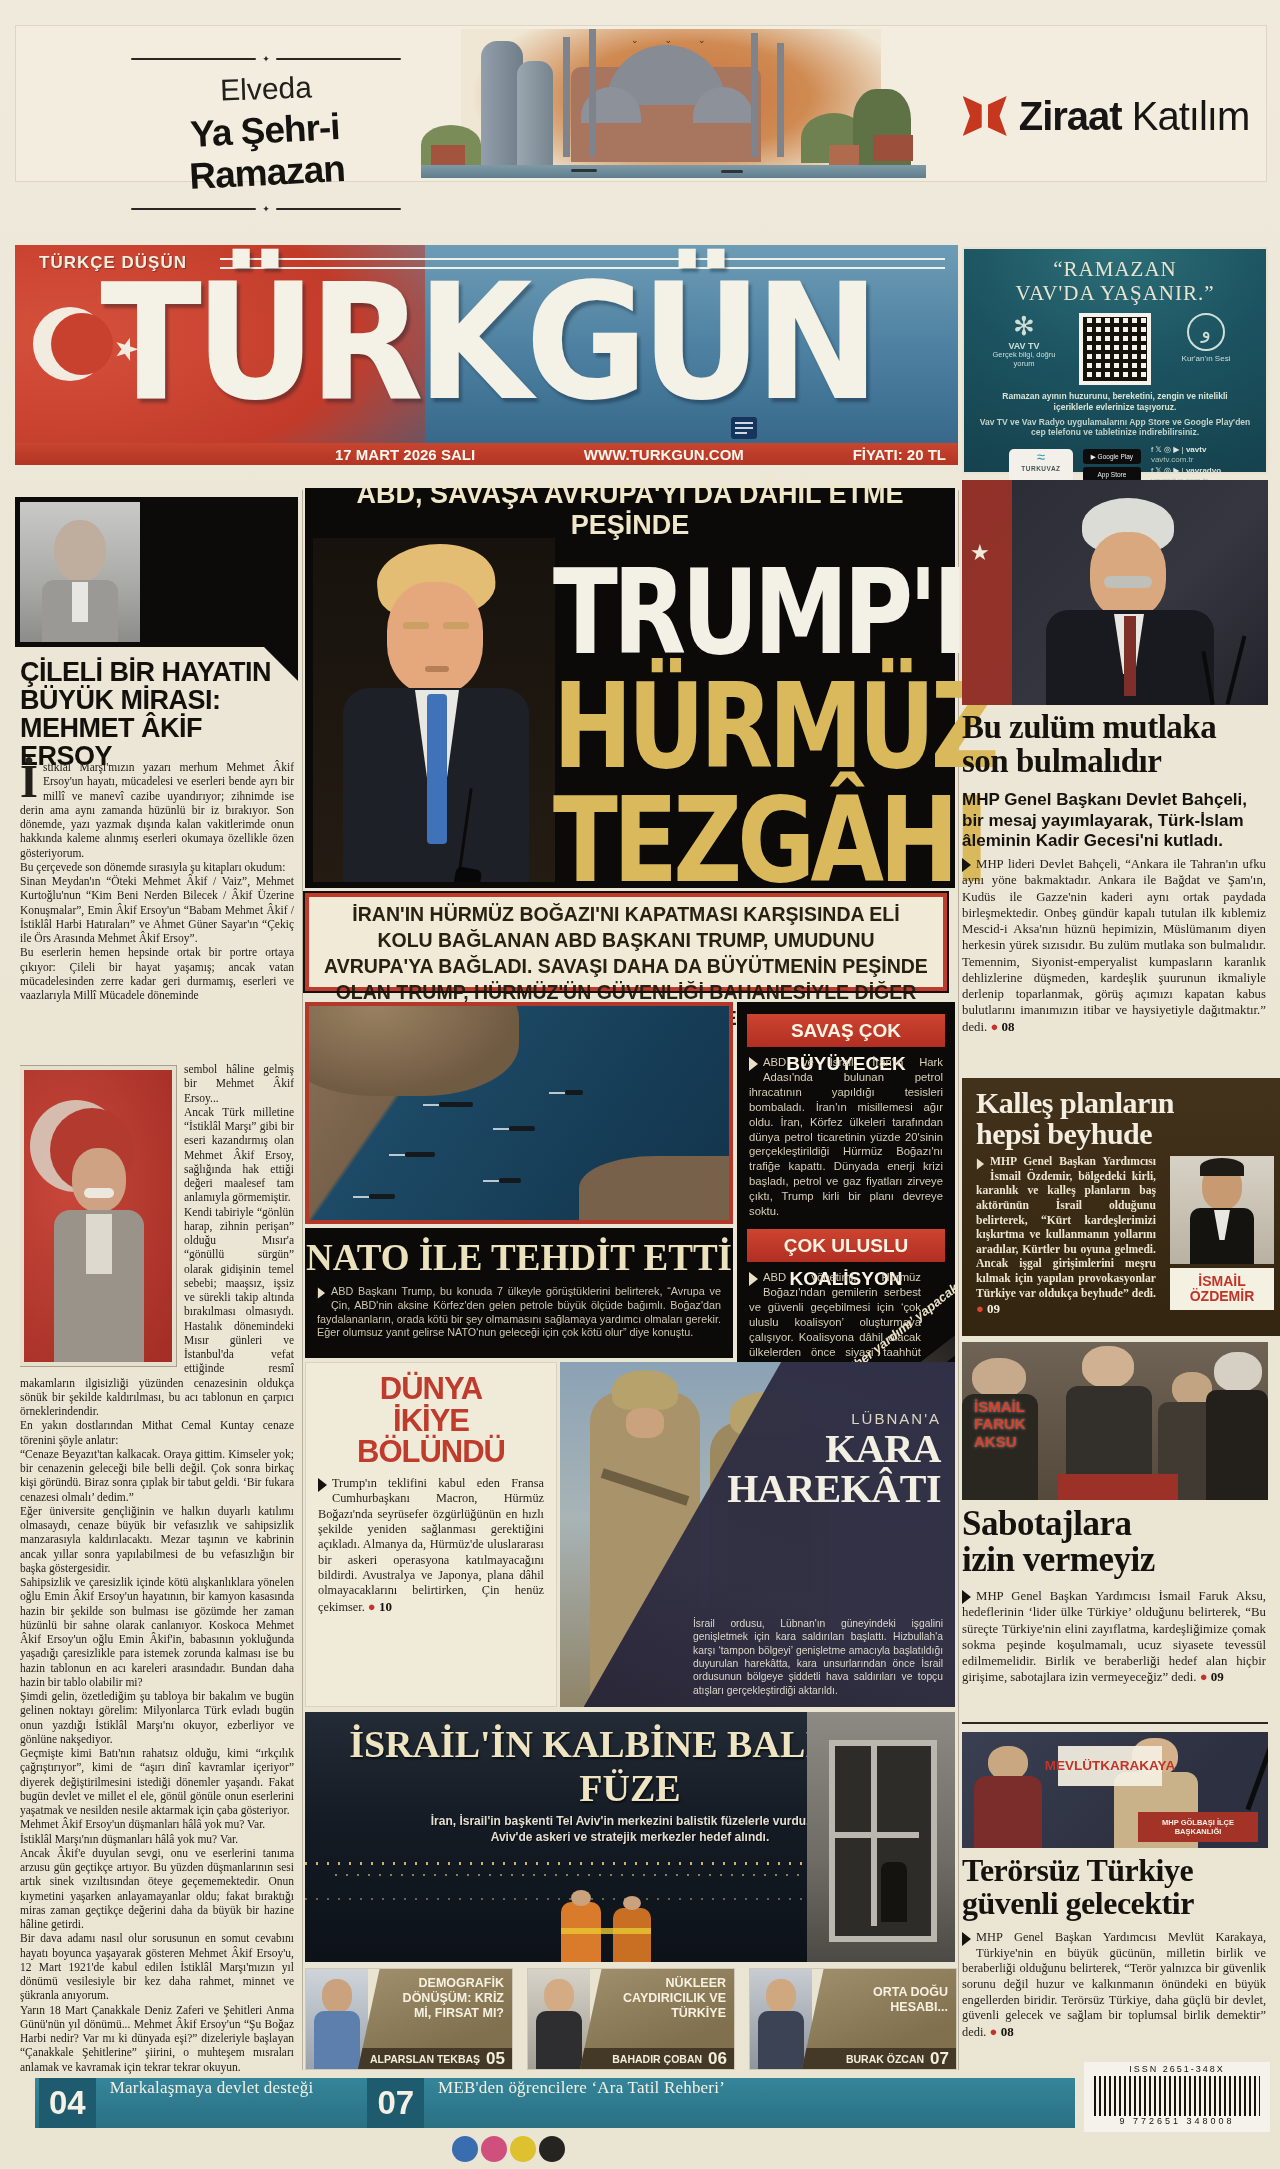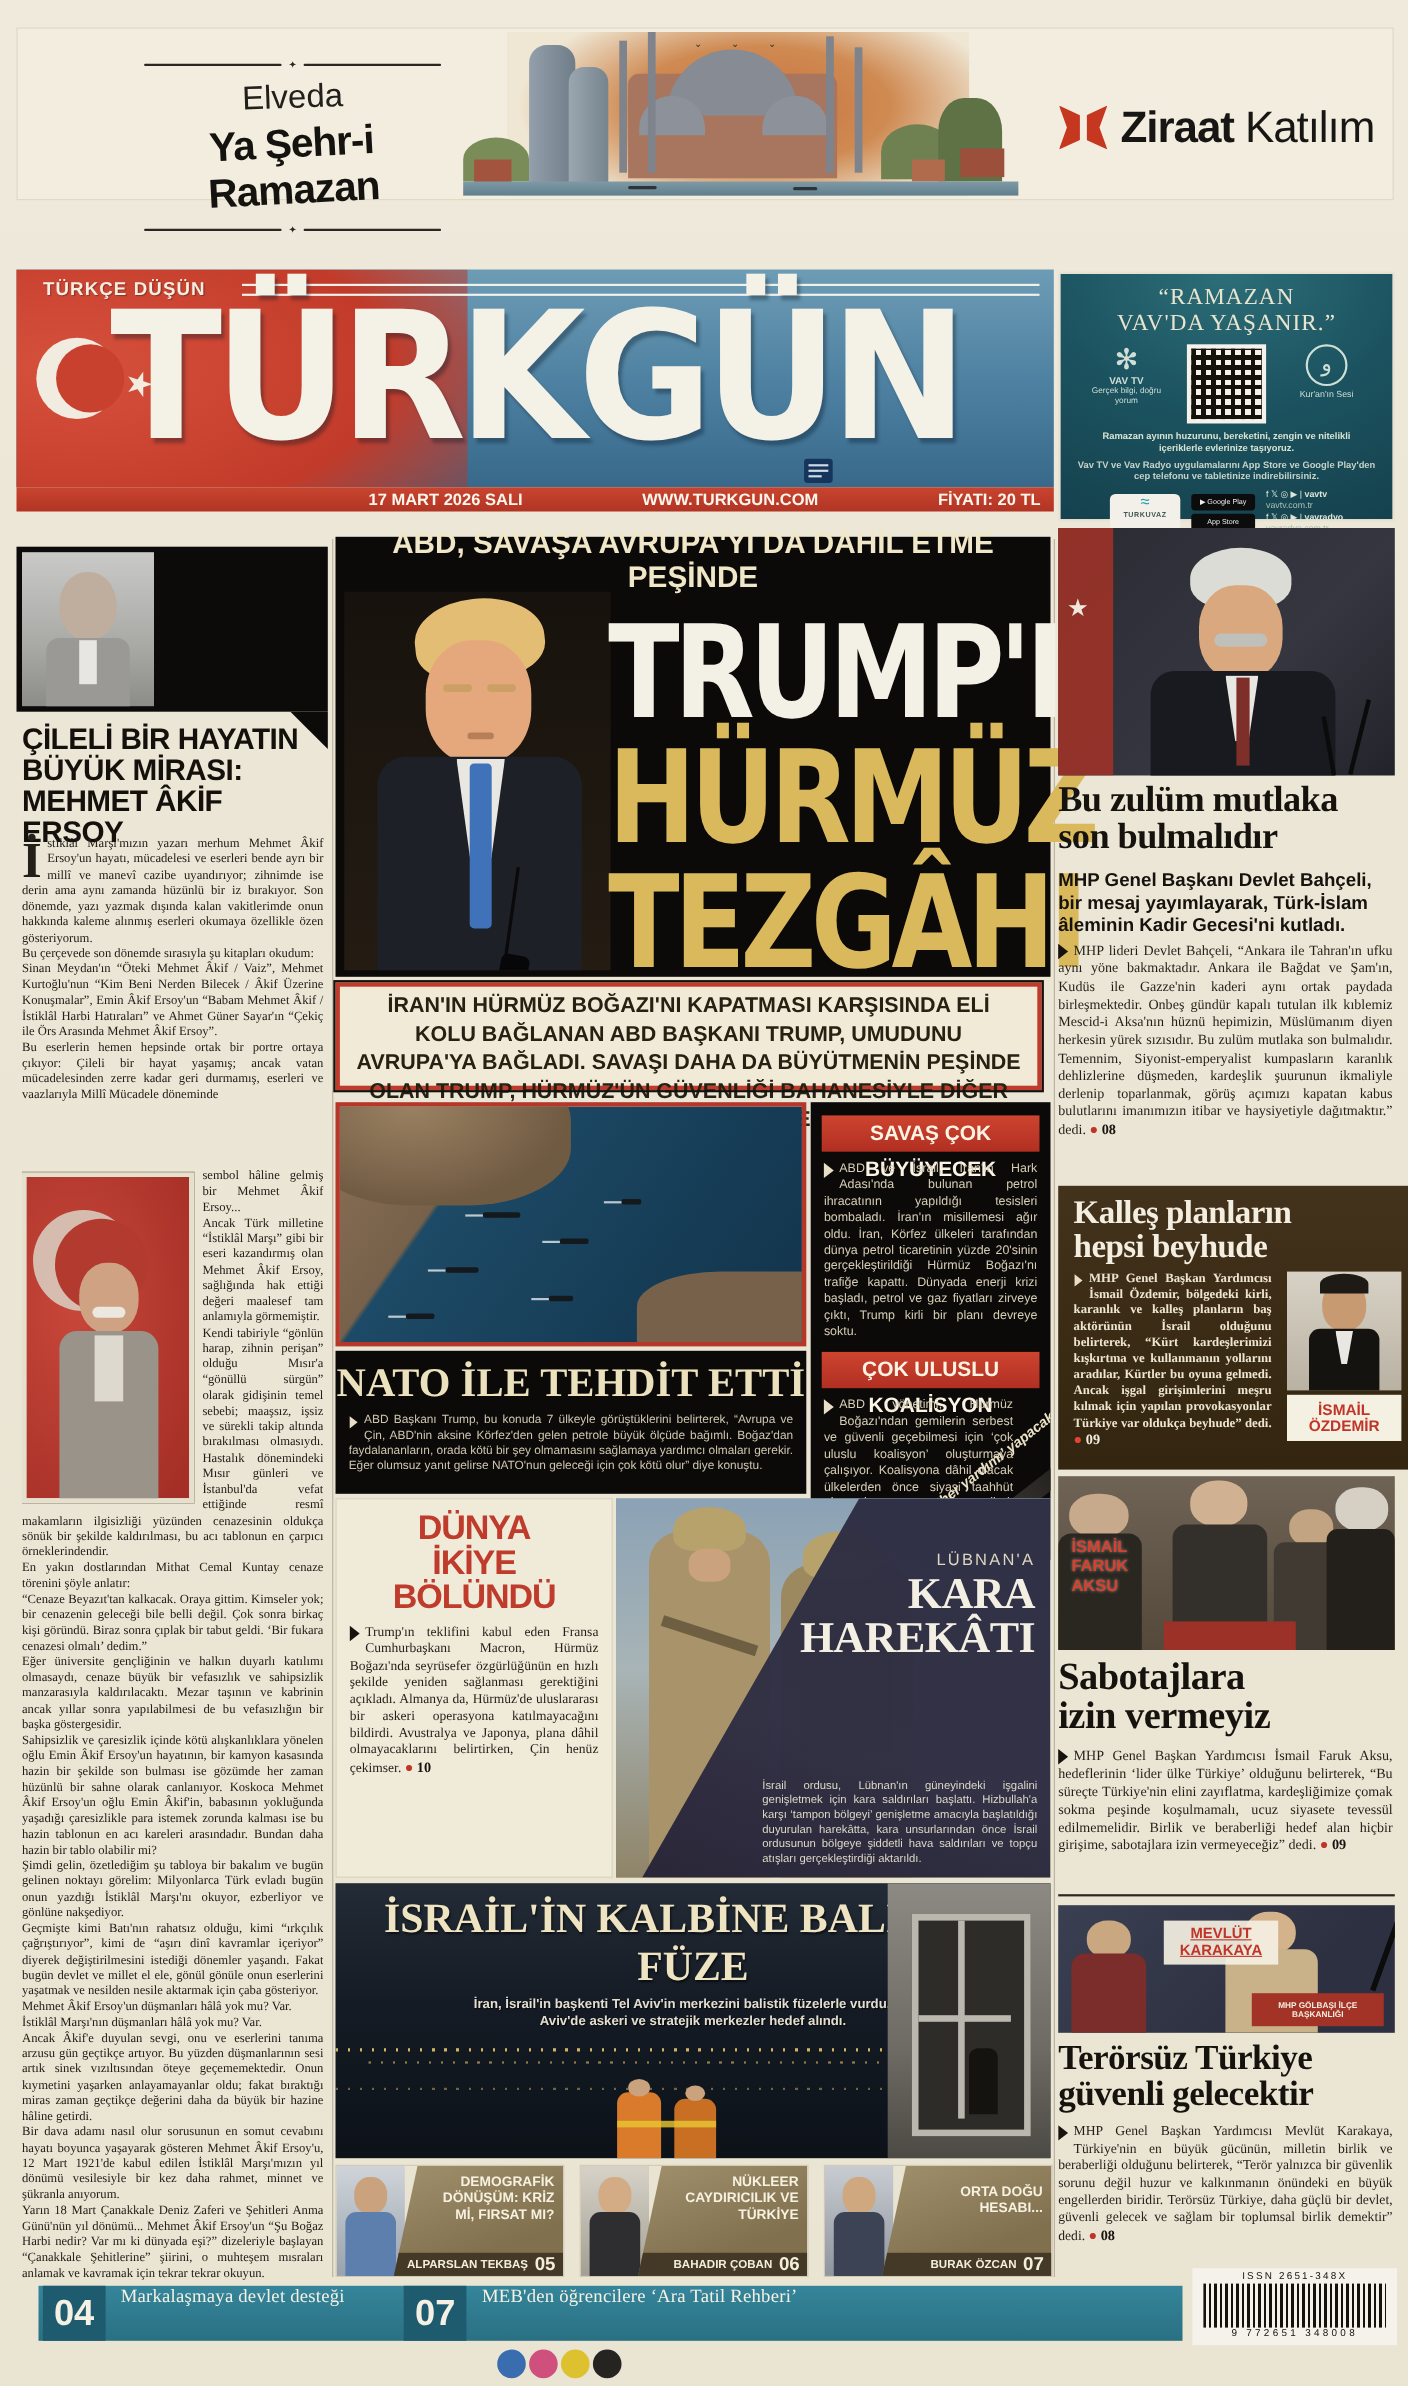"MEVLÜT" div.abs { flex-direction: column -> row; text-decoration: underline -> none }
